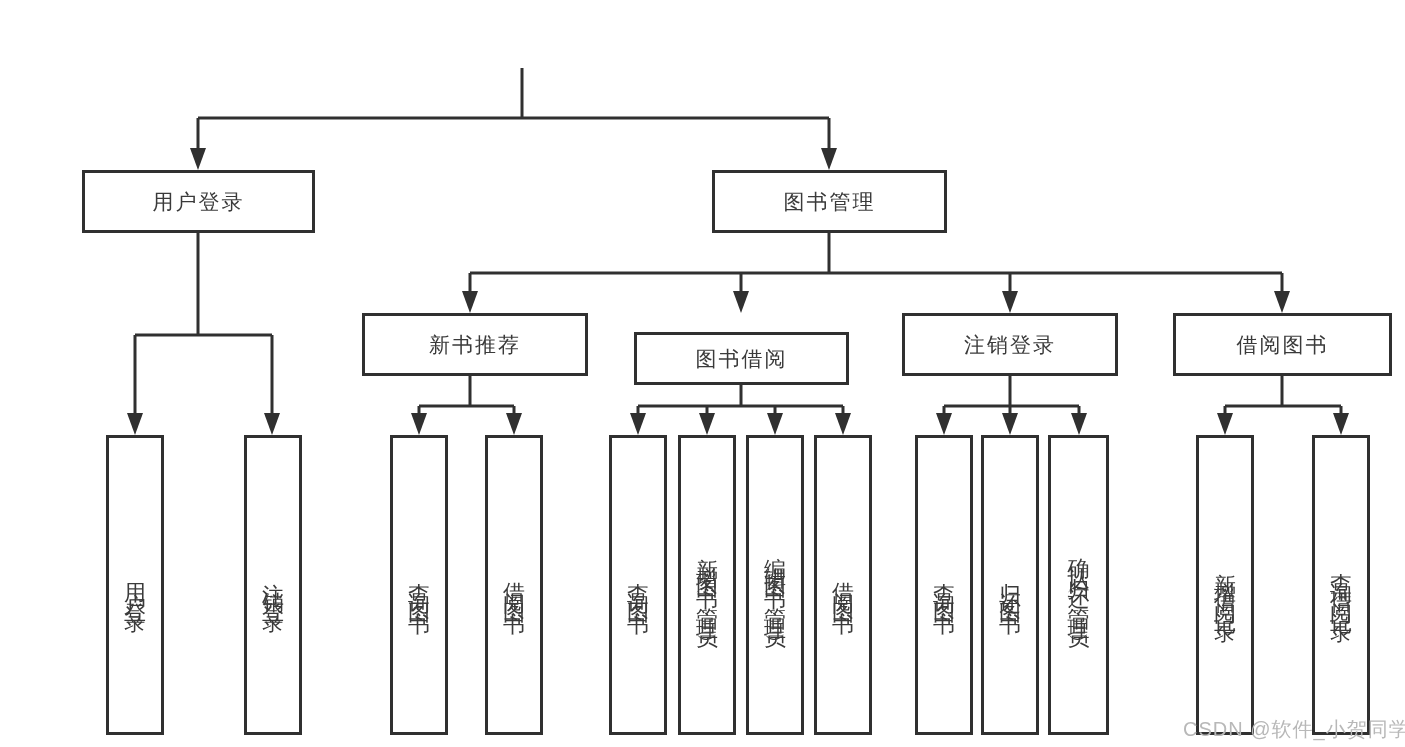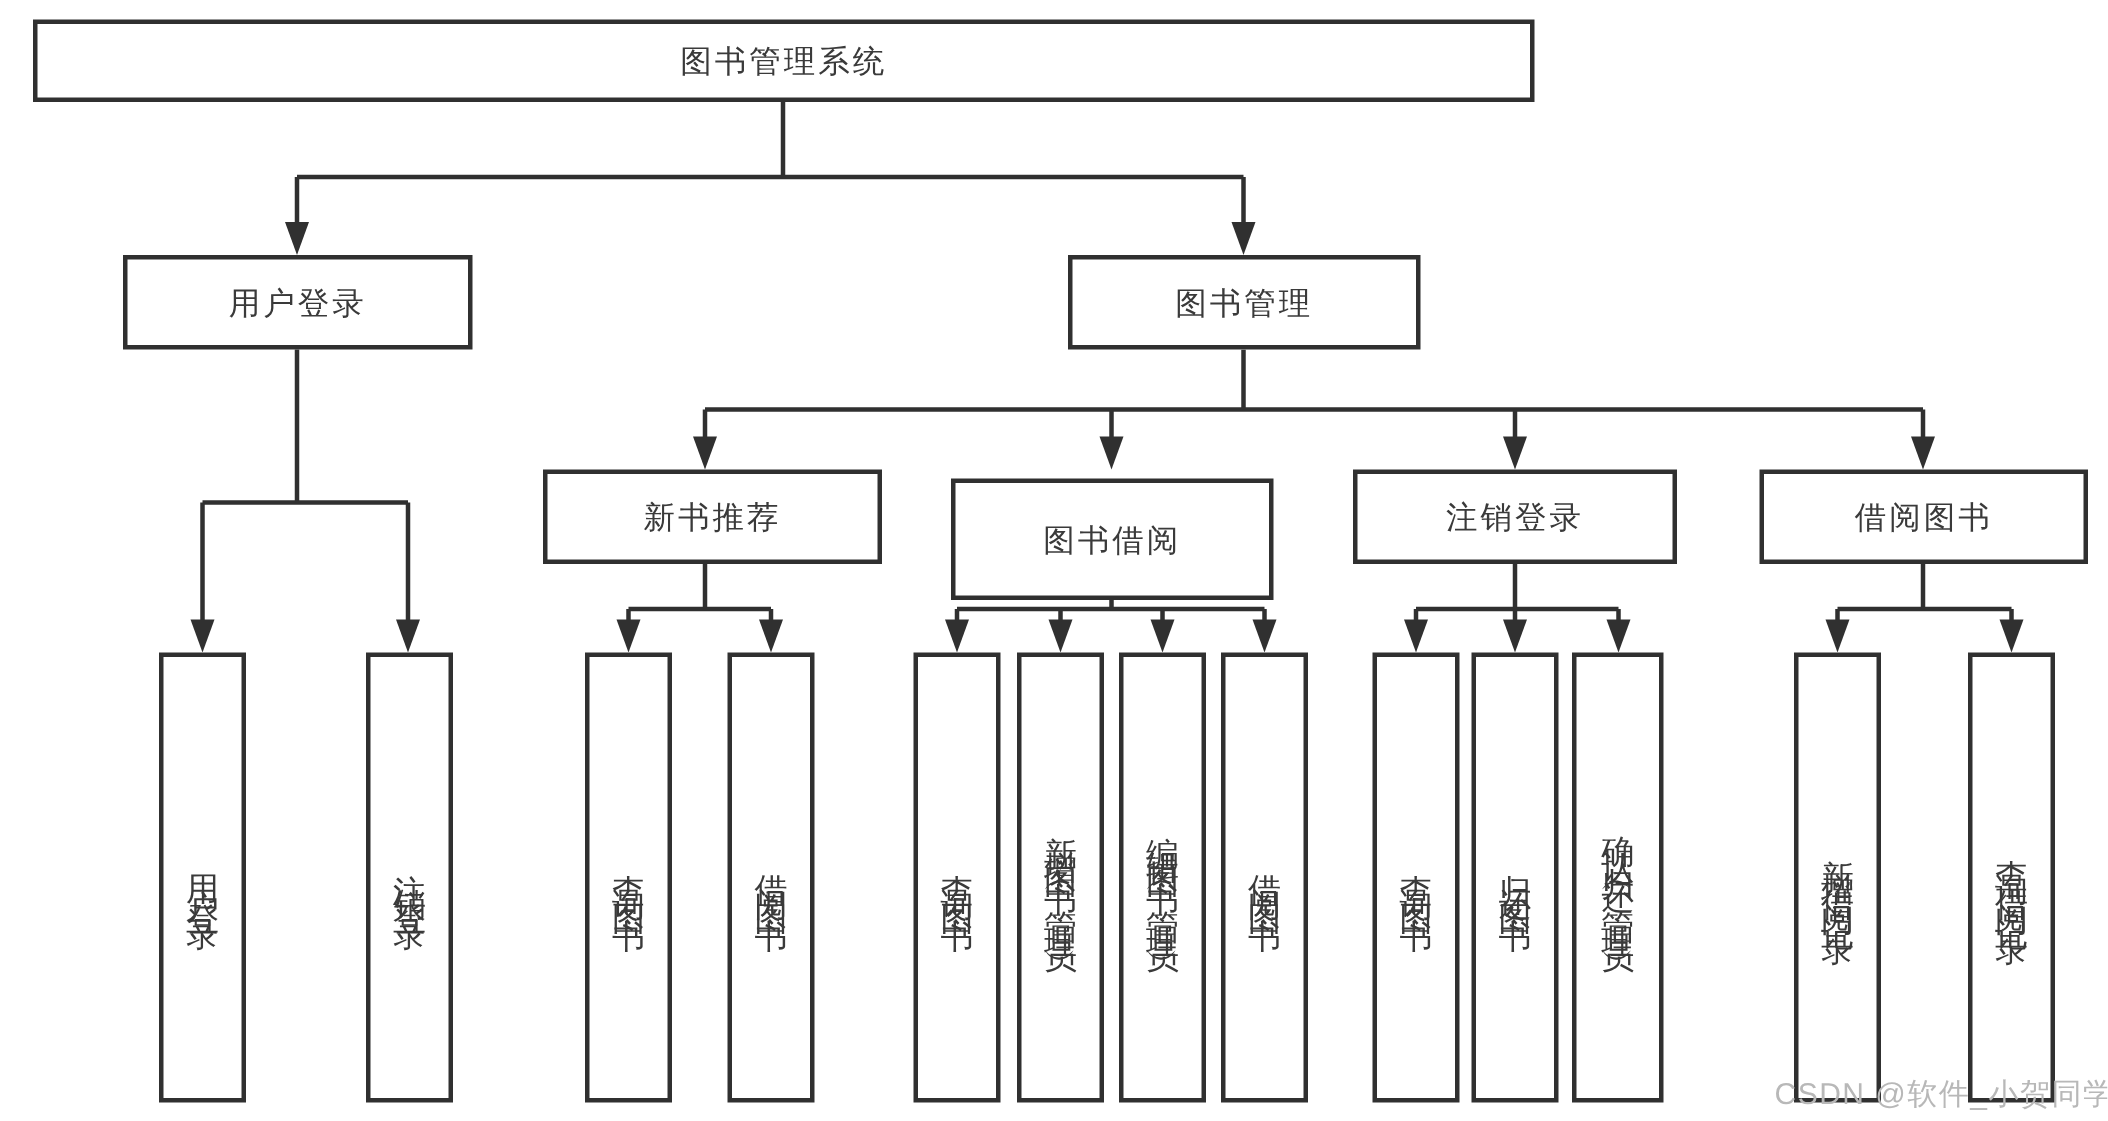"图书管理系统" div.node { html: <div> <span>图书管理系统</span> </div> -> none }
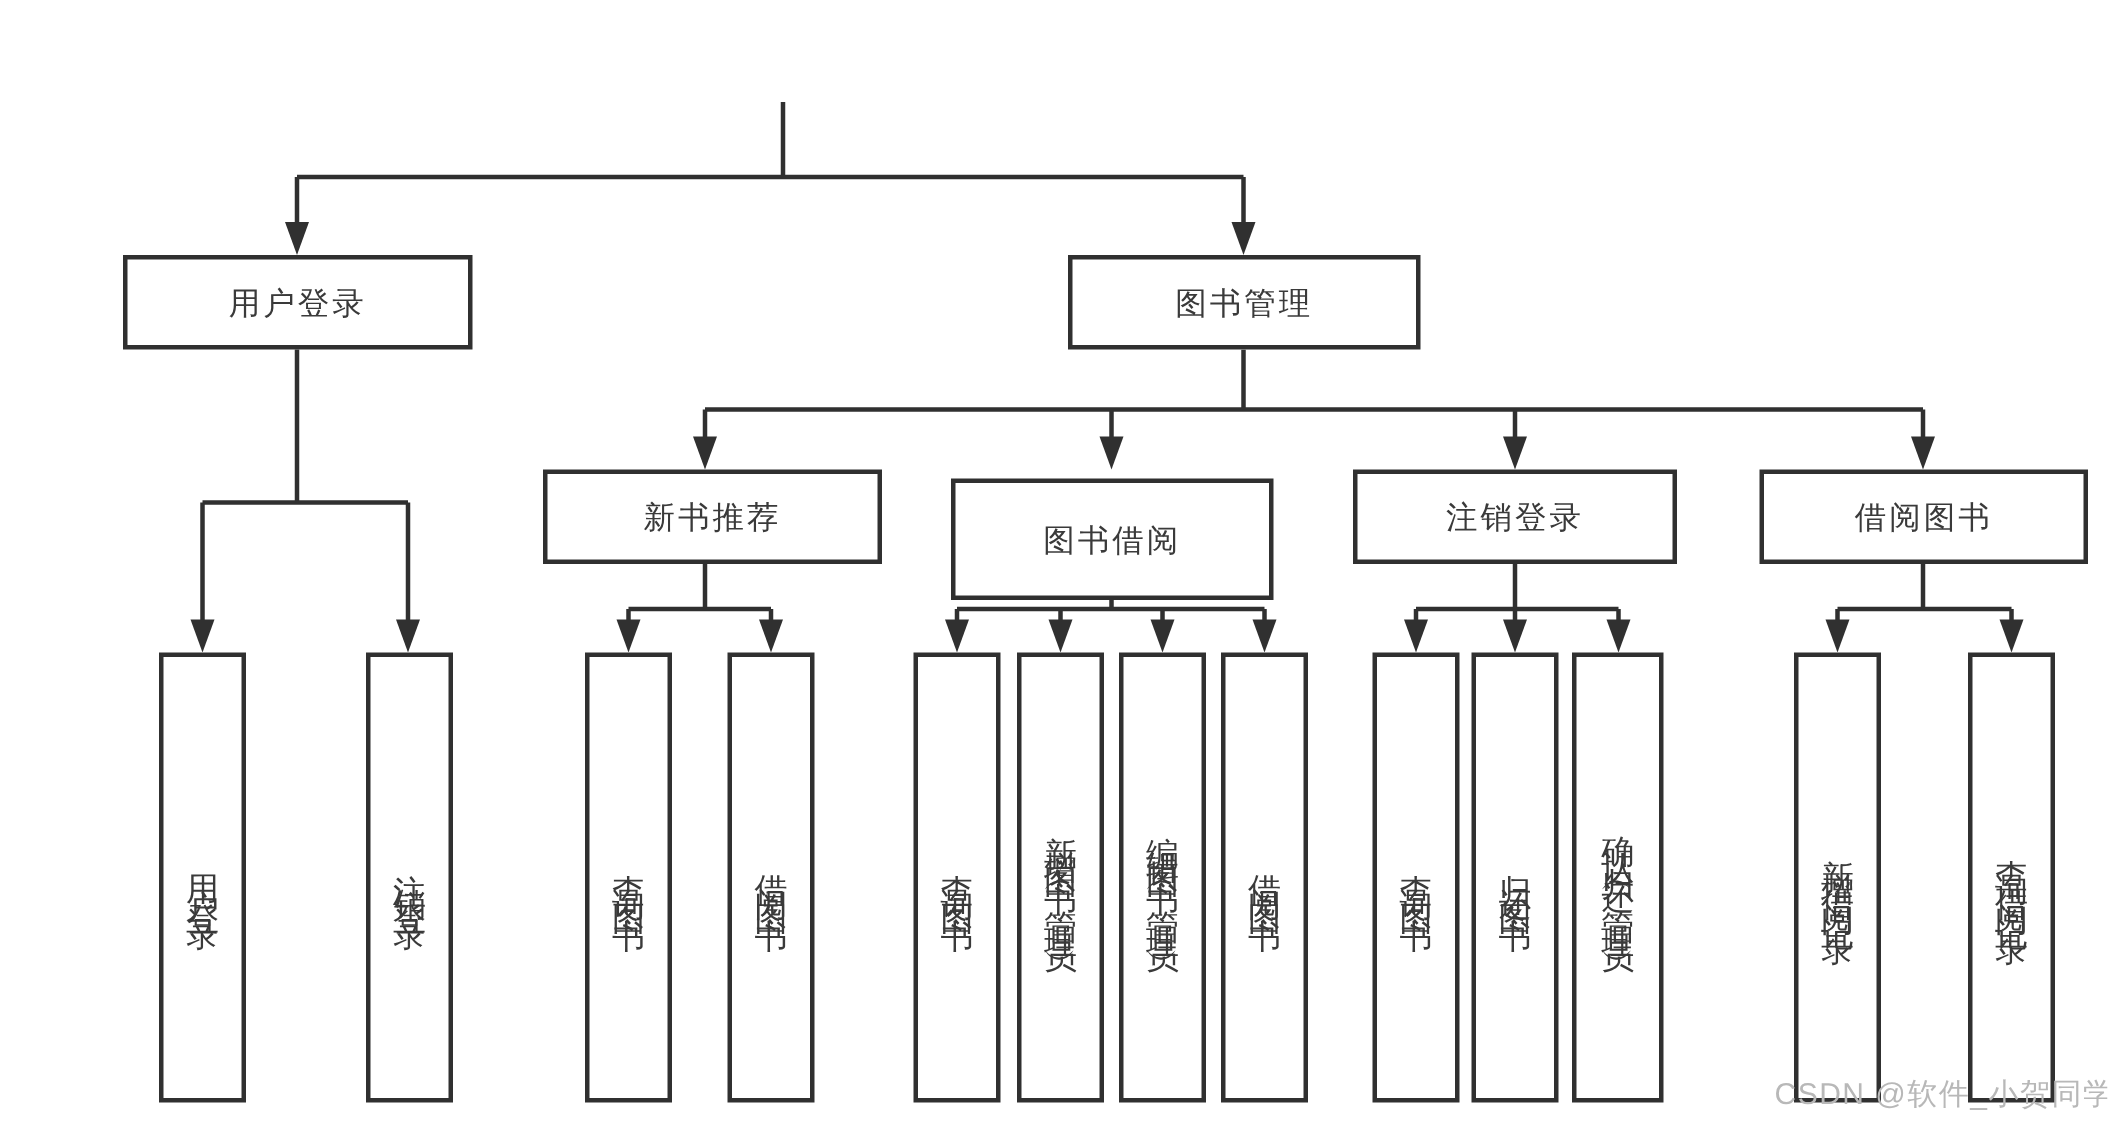"图书借阅" div.node { height: 81px -> 53px; top: 319px -> 332px }
